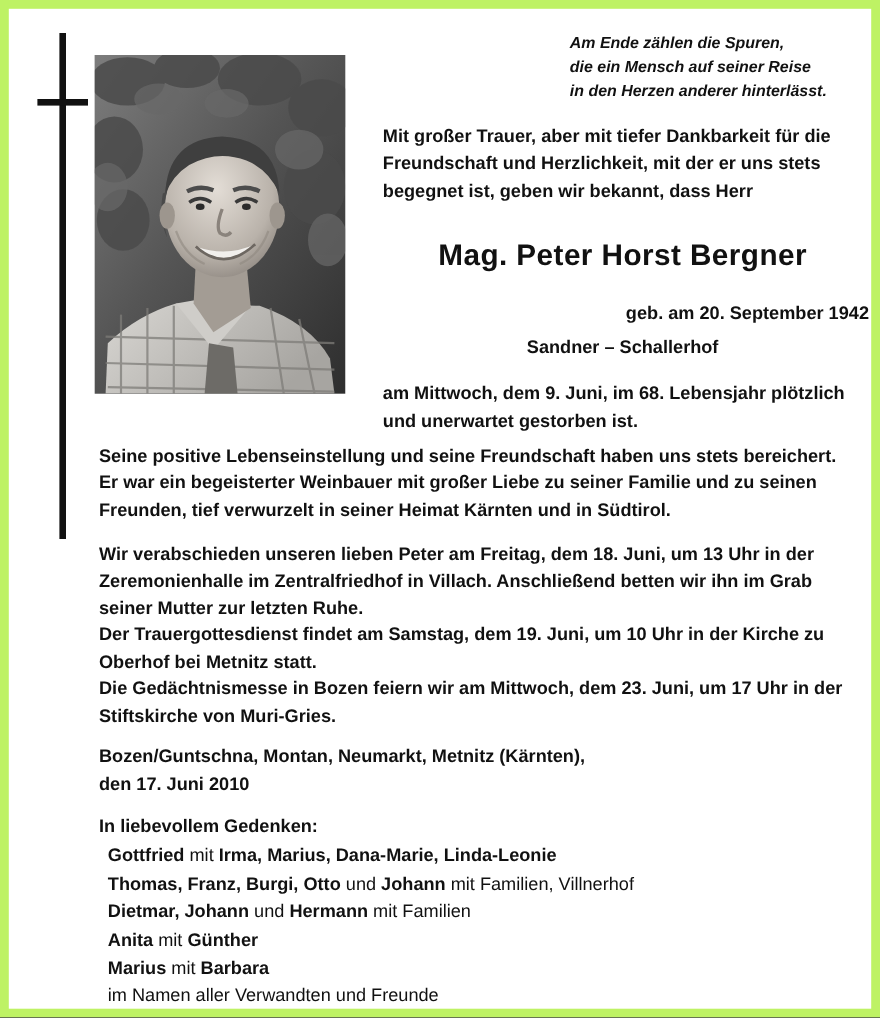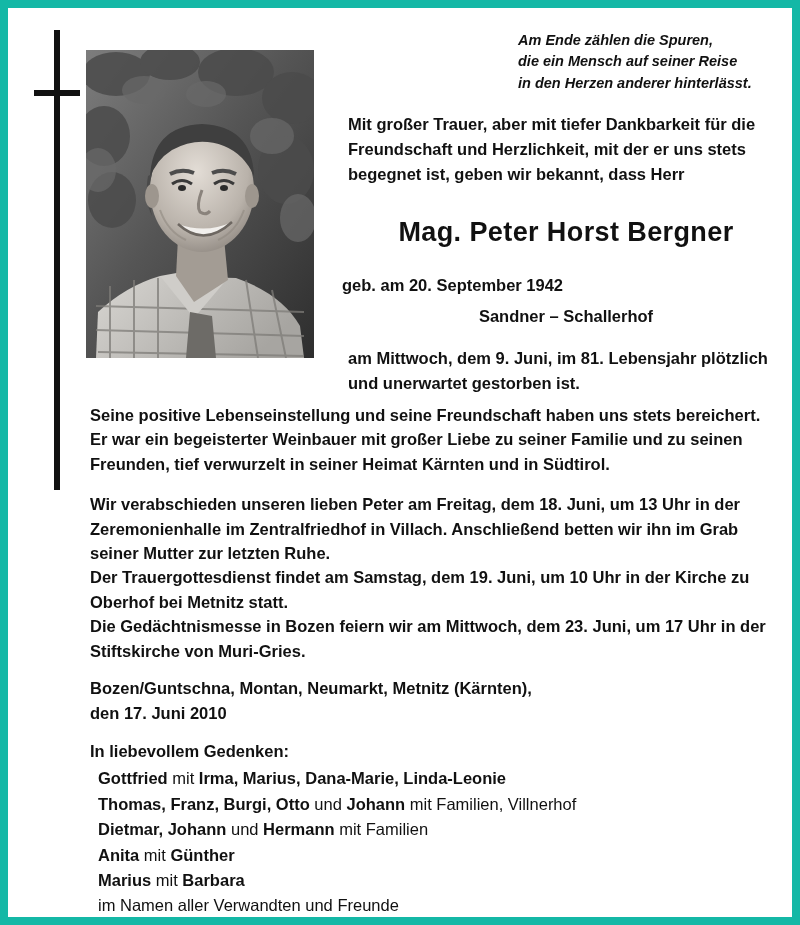"Am Ende zählen die Spuren," .page { background: #14b8a6 -> #bef264 }
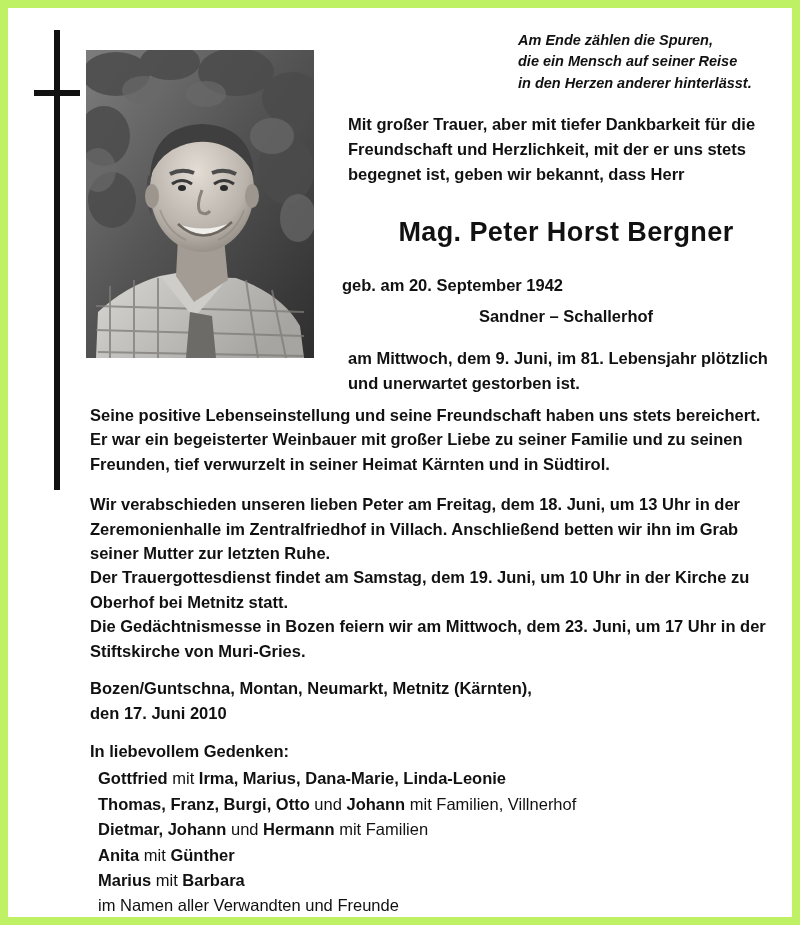"geb. am 20. September 1942" .born { text-align: left -> right }
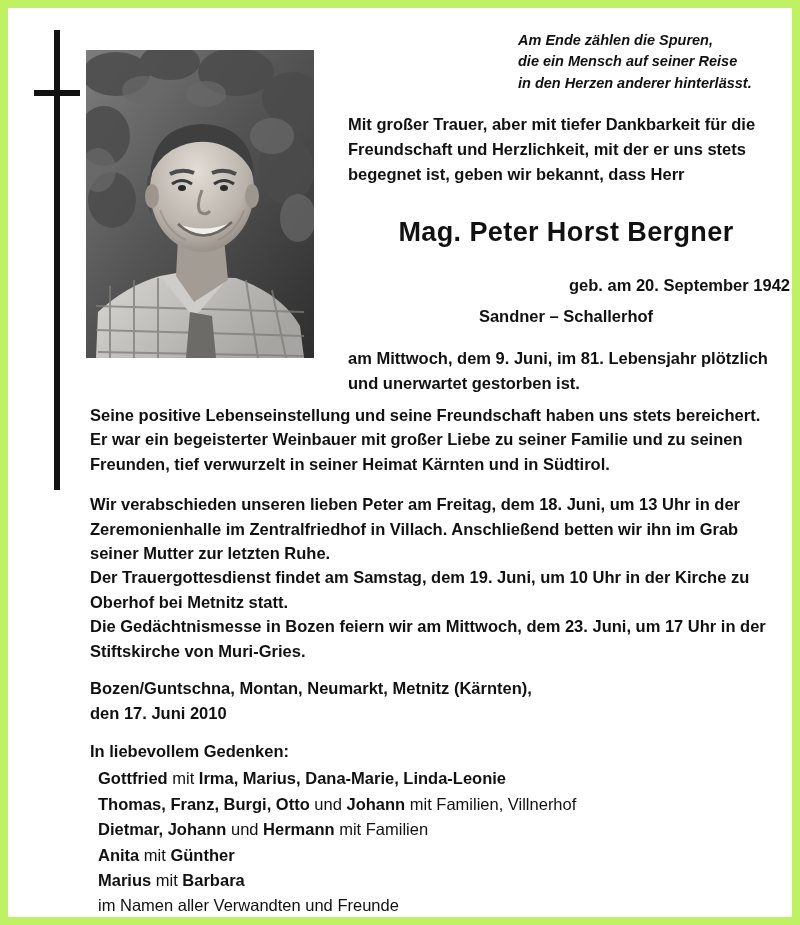"am Mittwoch, dem 9. Juni," div.death { text: 81 -> 68 }
